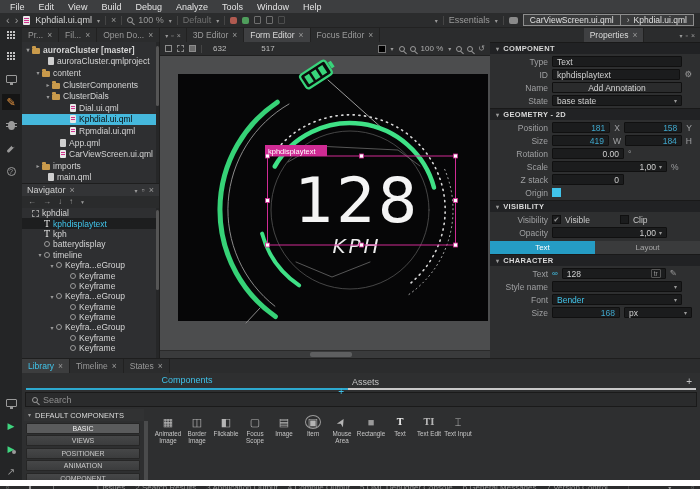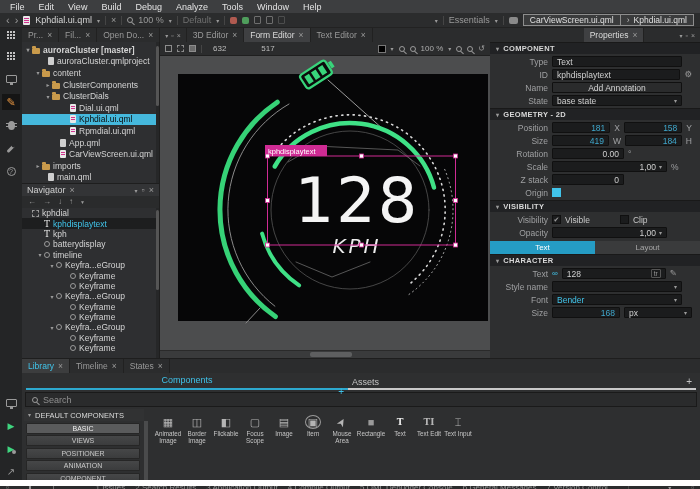"Text Editor" span { text: Text -> Focus }
